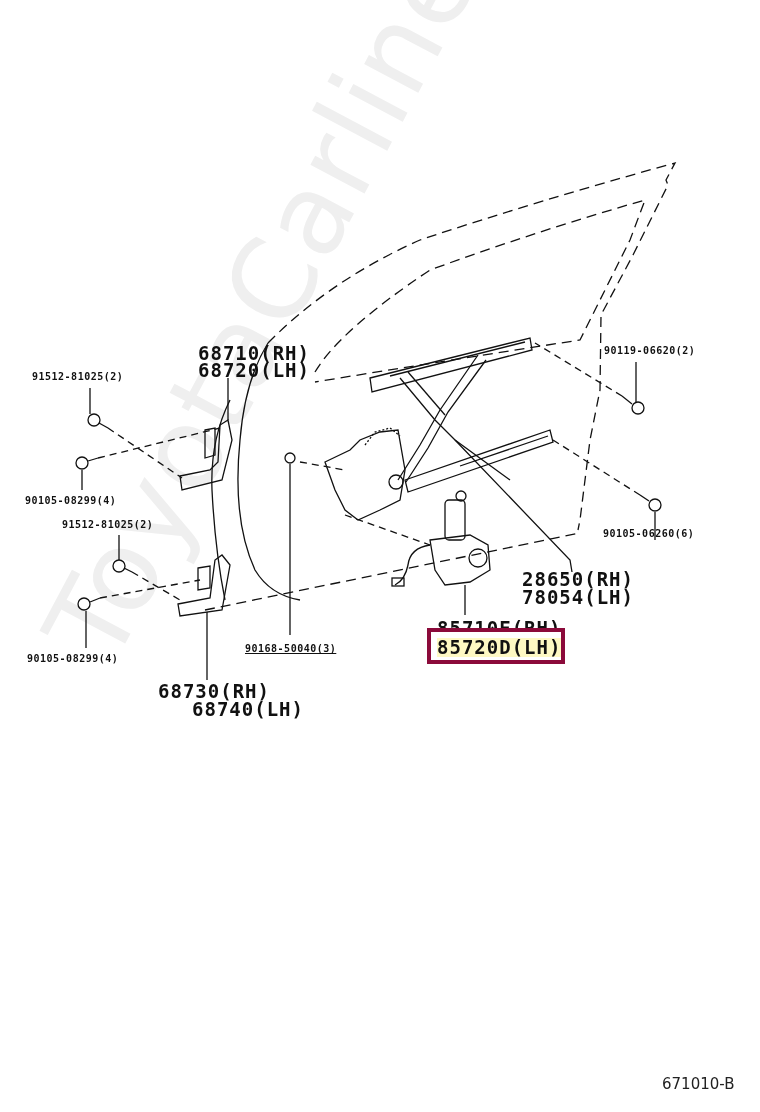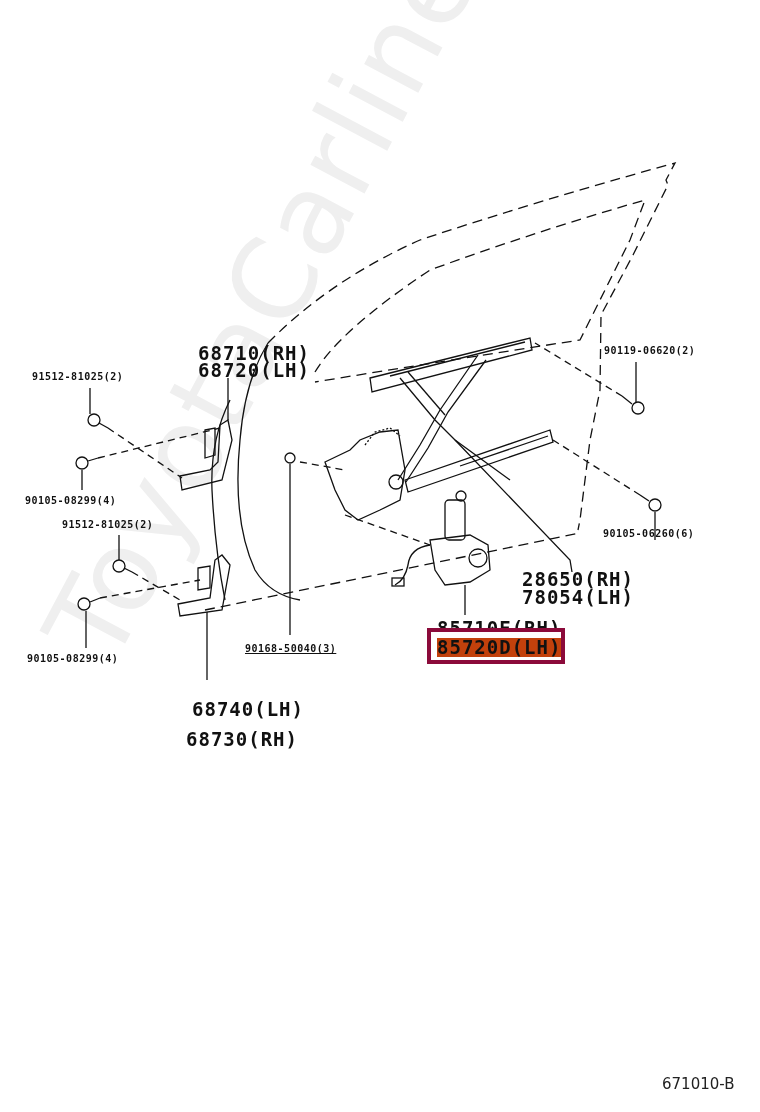"85720D(LH)" div.label { background: #c2410c -> #fef9c3 }
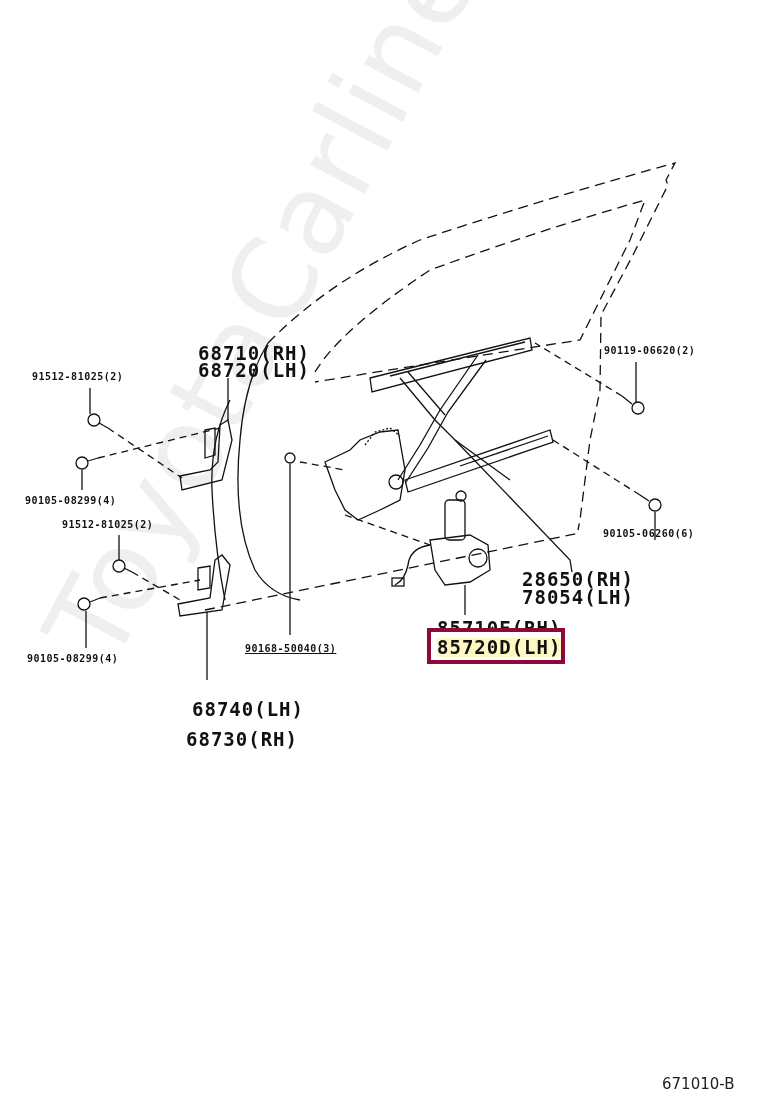"68730(RH)" div.label { left: 186px -> 158px; margin-top: 48px -> none }
